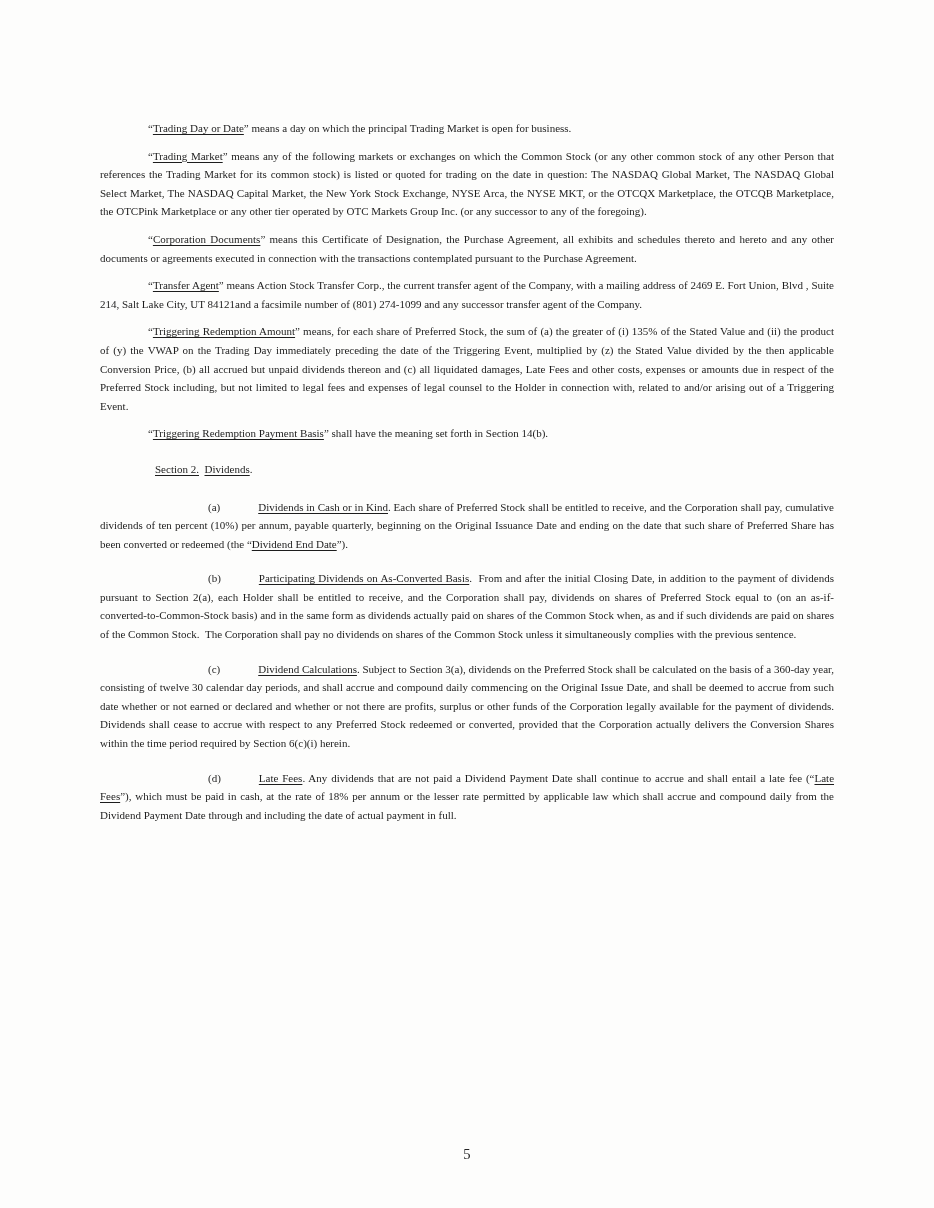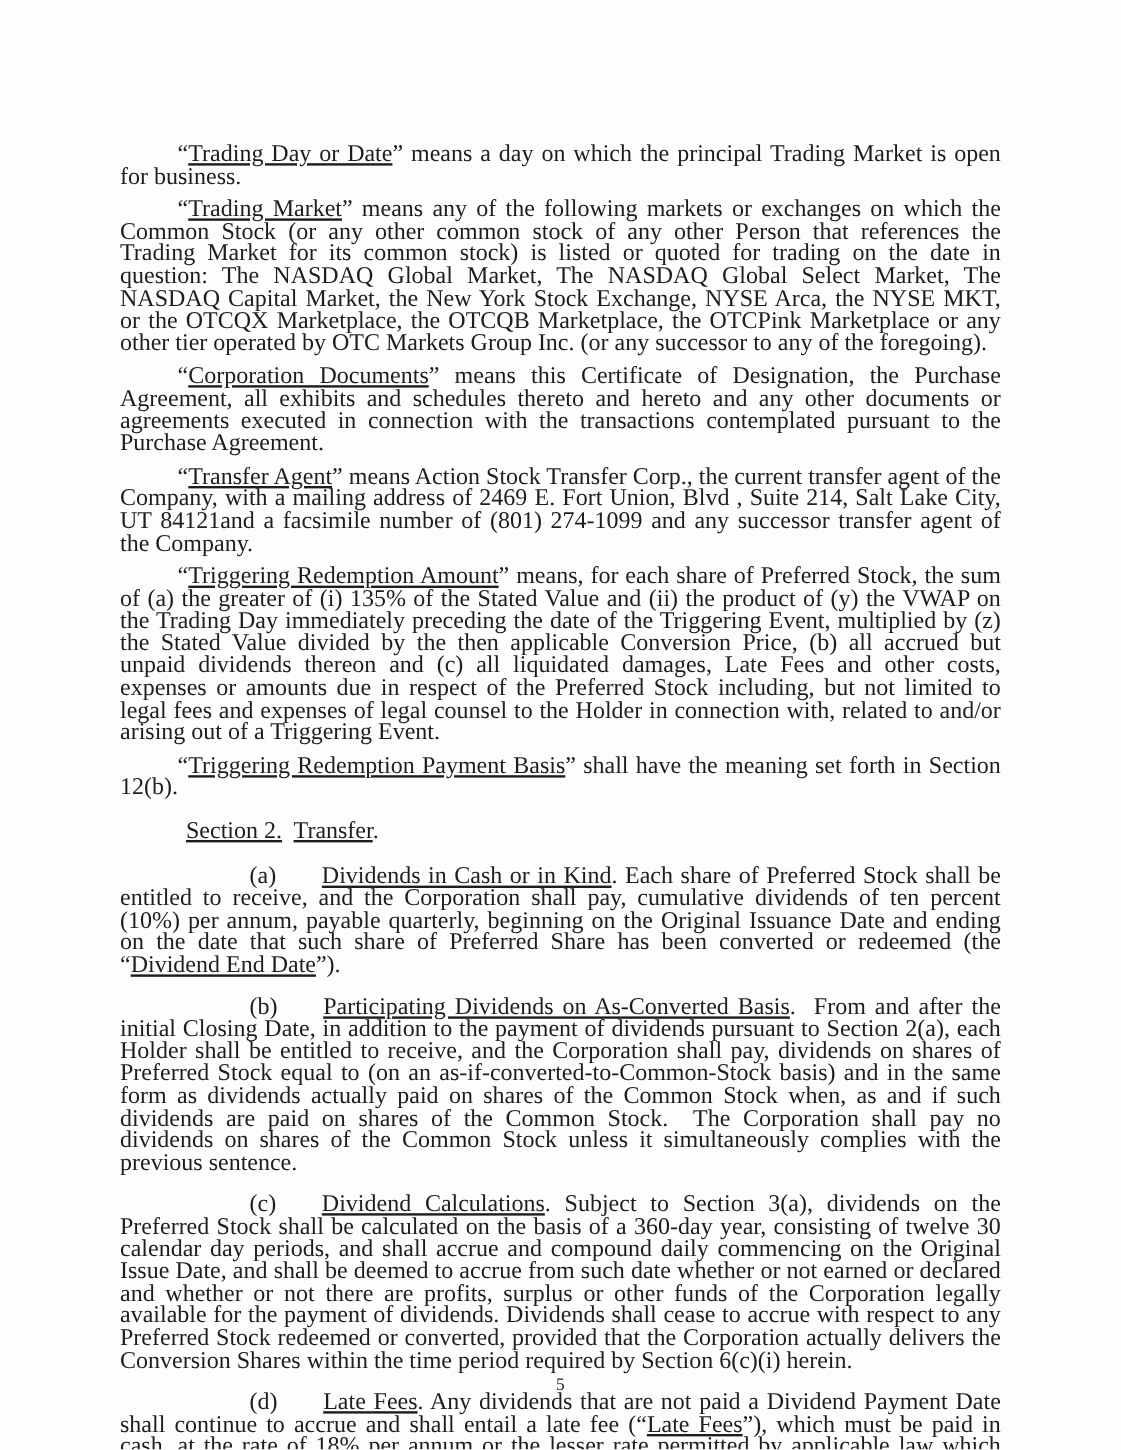"“Trading Day or Date” means" p.para { font-size: 20px -> 11px }
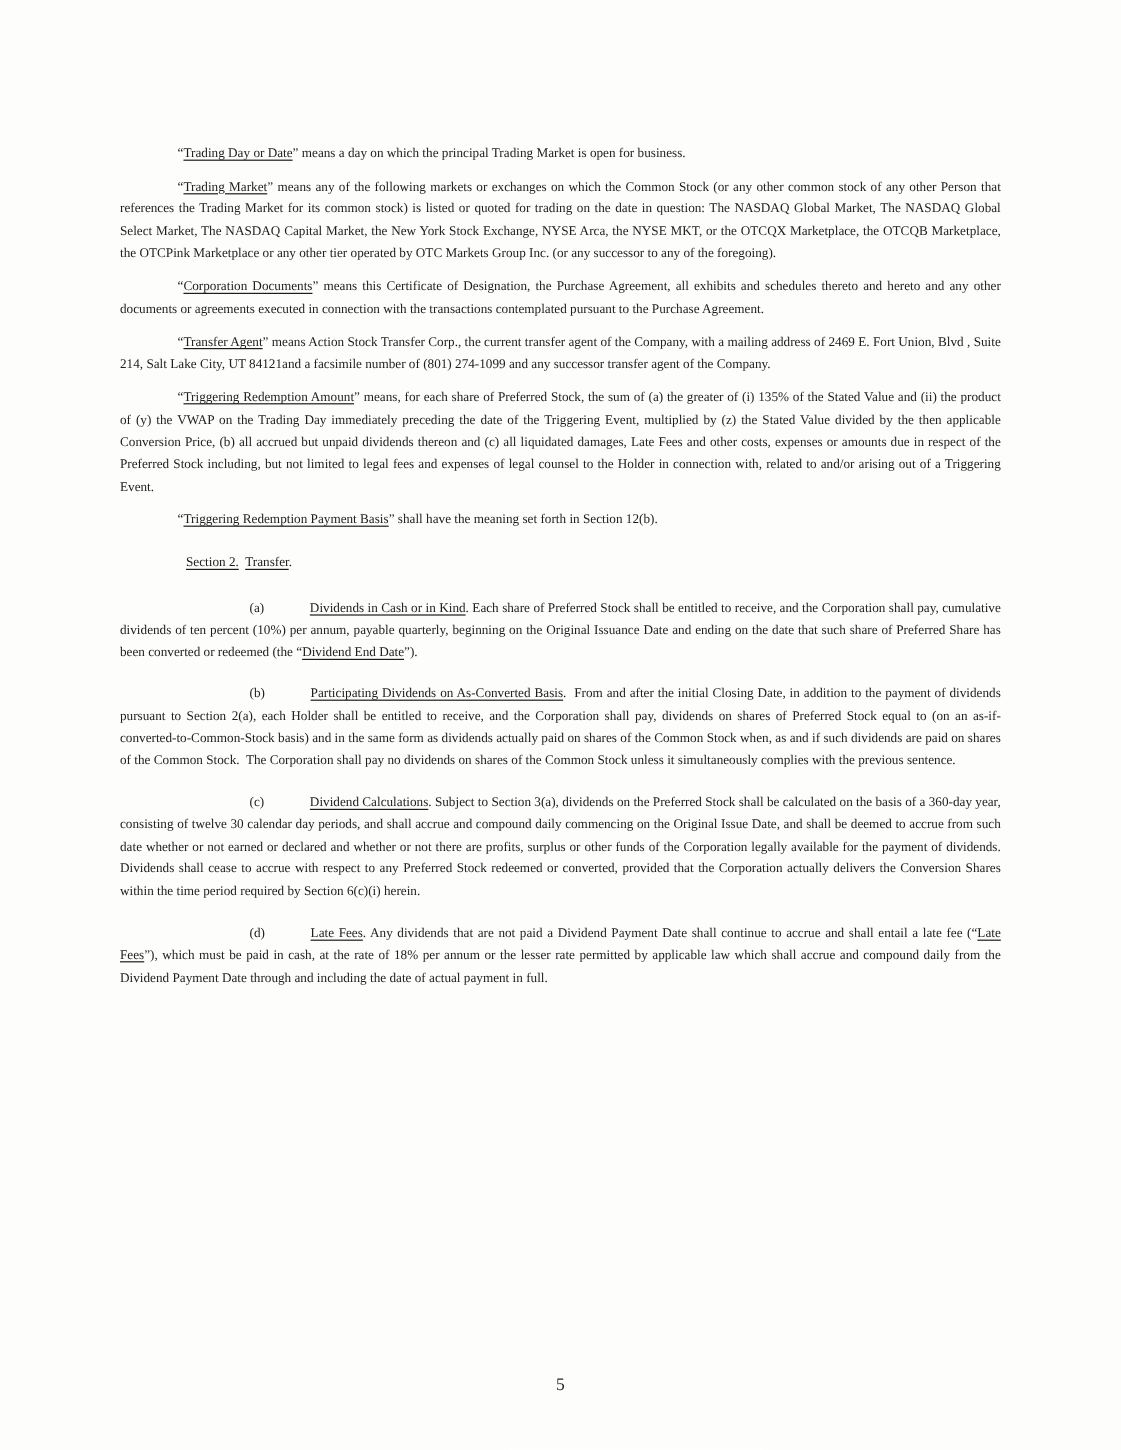"” shall have the meaning" span.text-run { text: 12 -> 14 }
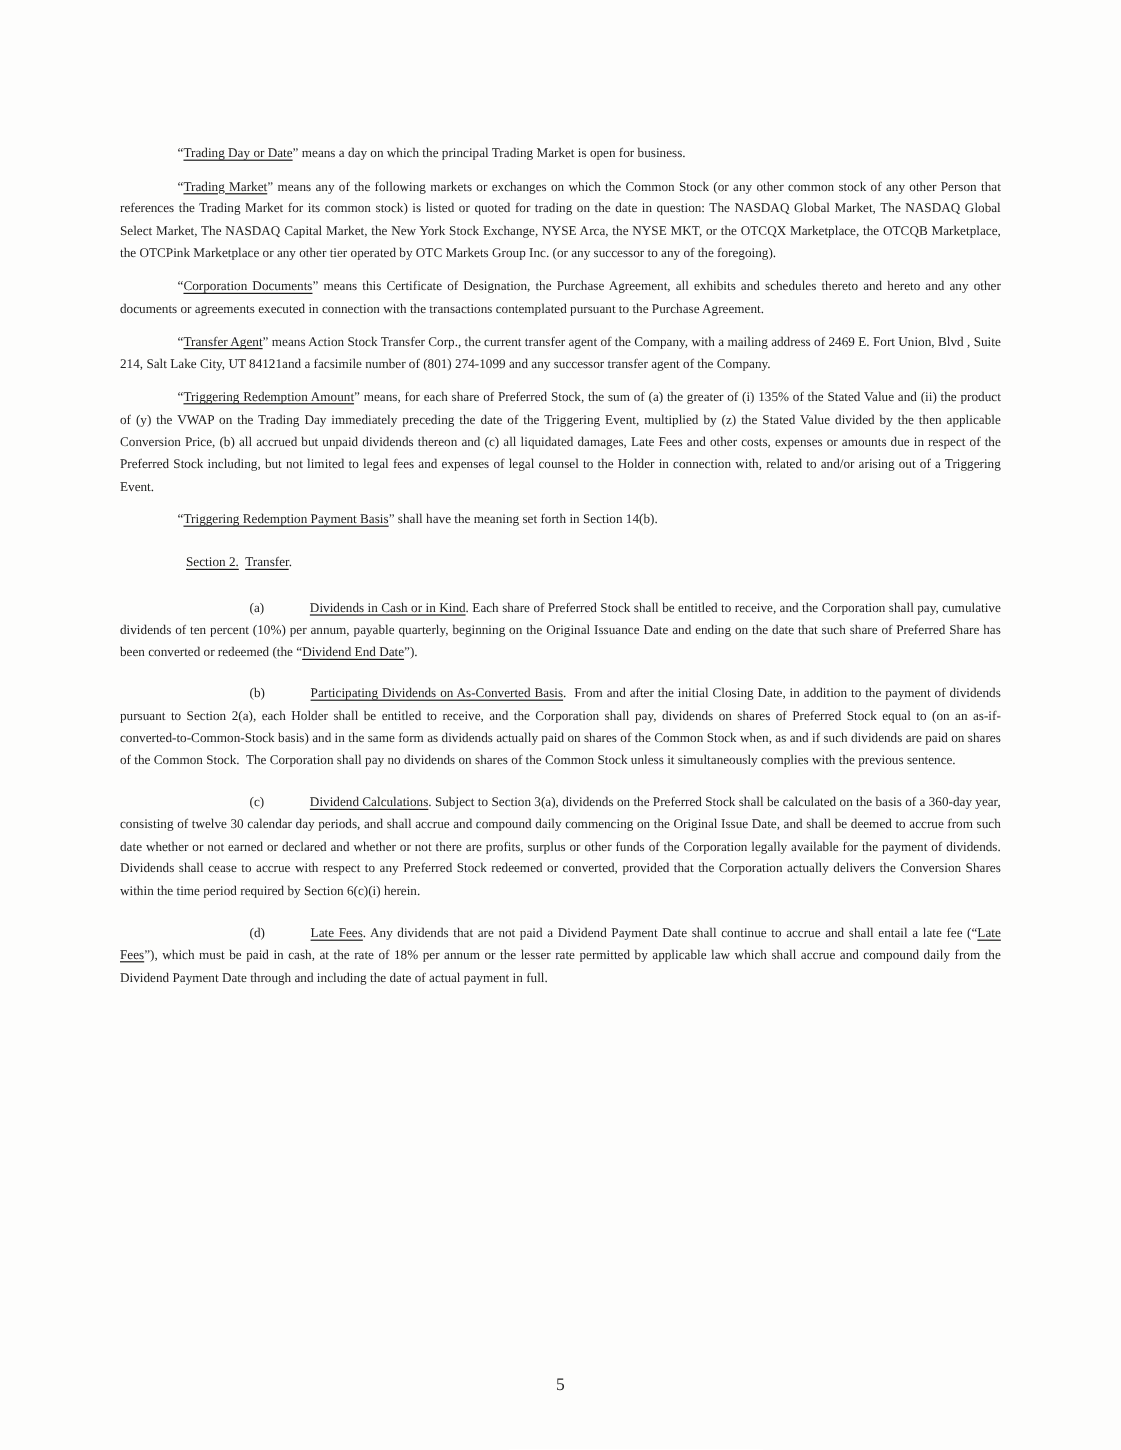"Transfer" span.defined-term { text: Transfer -> Dividends }
